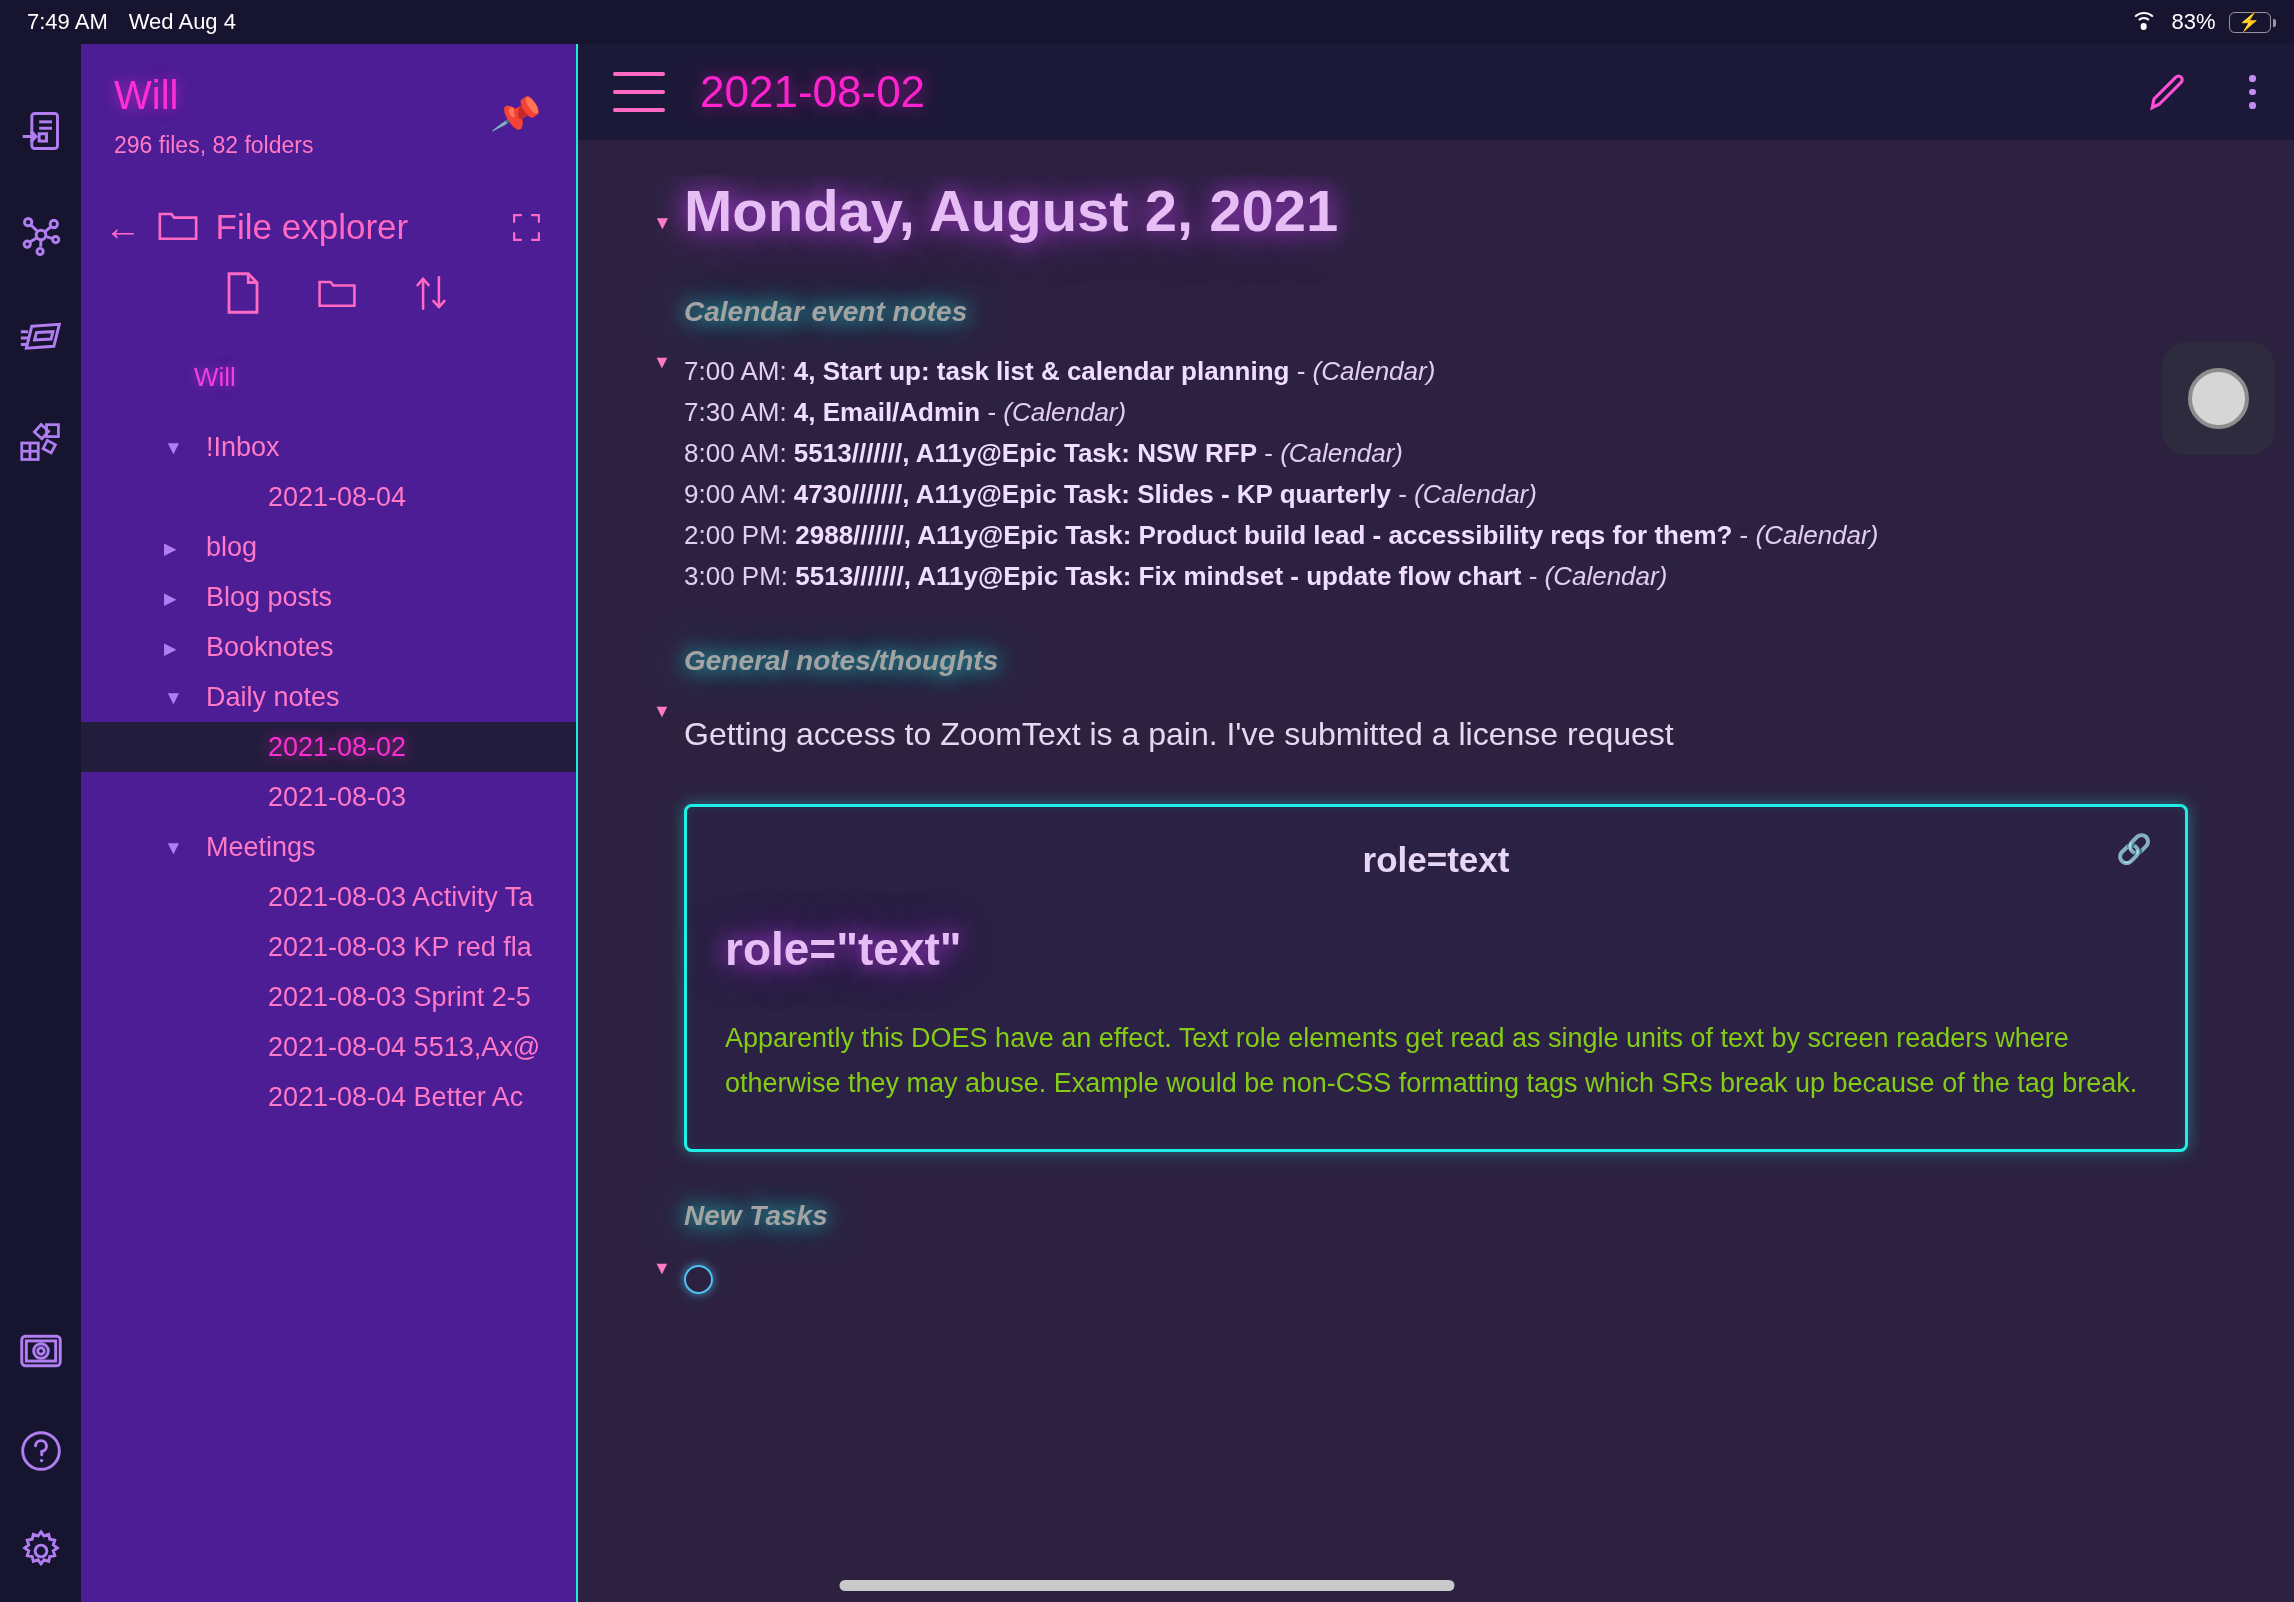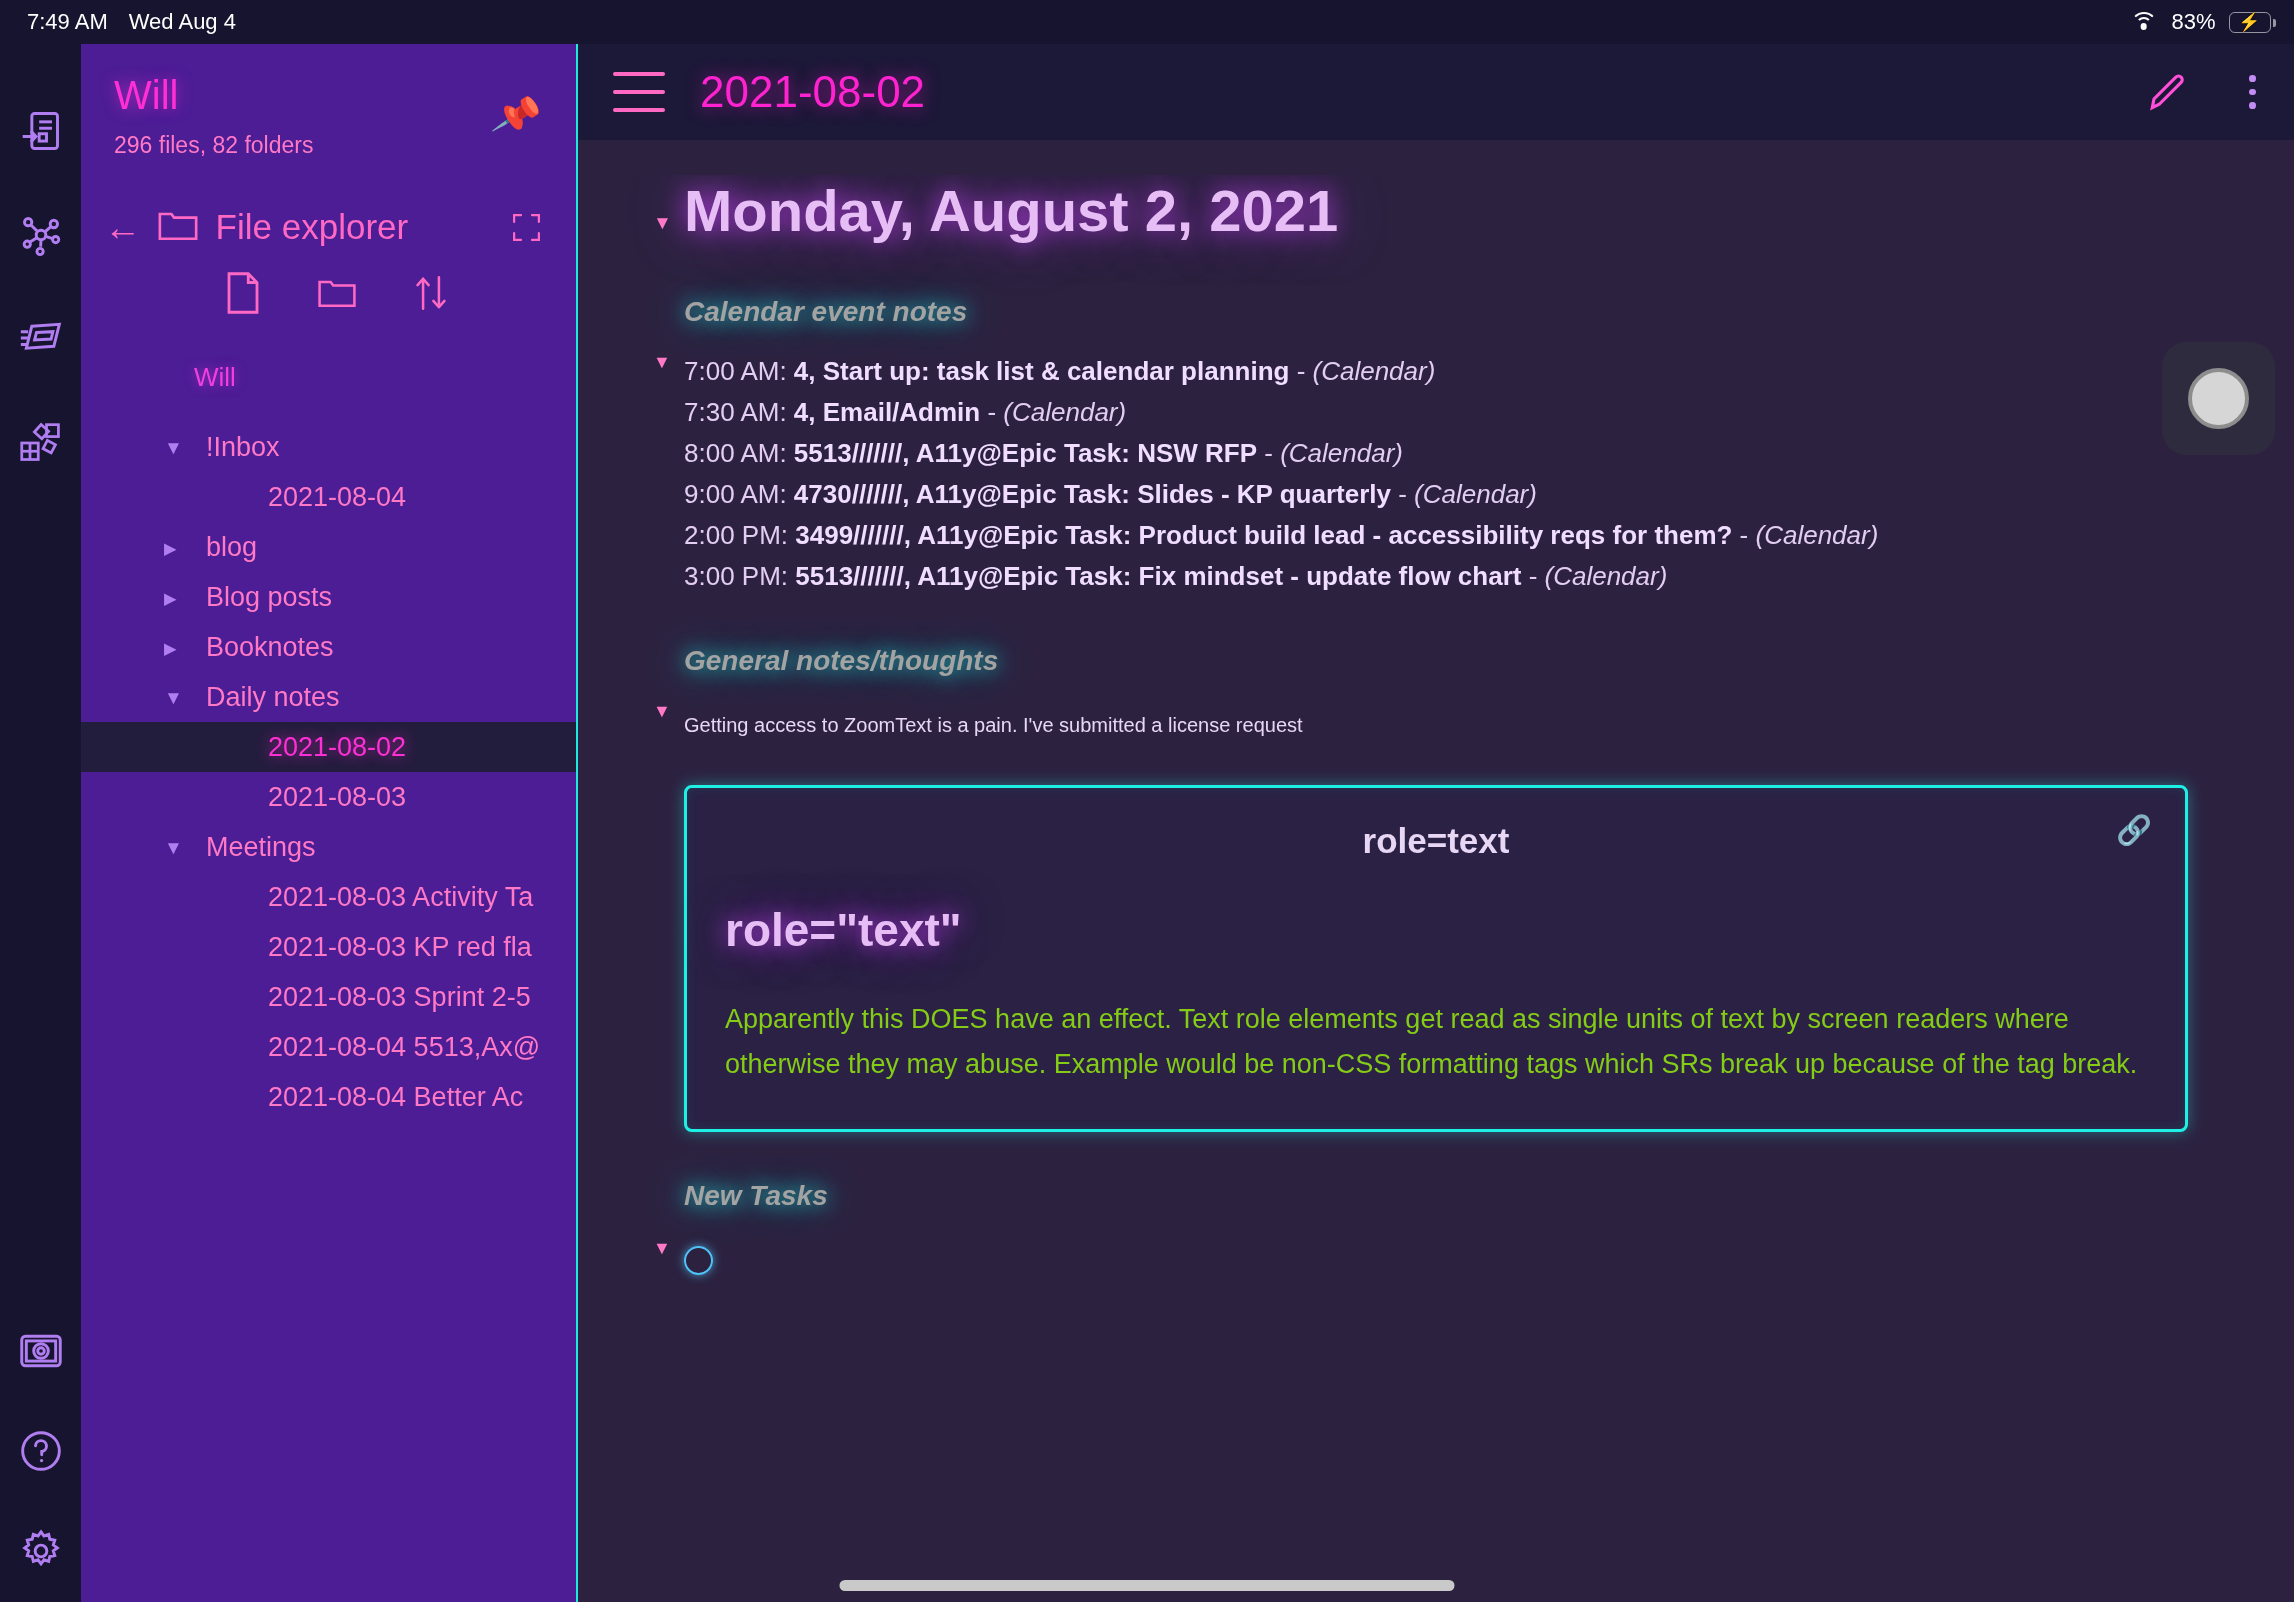"3499///////, A11y@Epic Task: Product" b { text: 3499/////// -> 2988/////// }
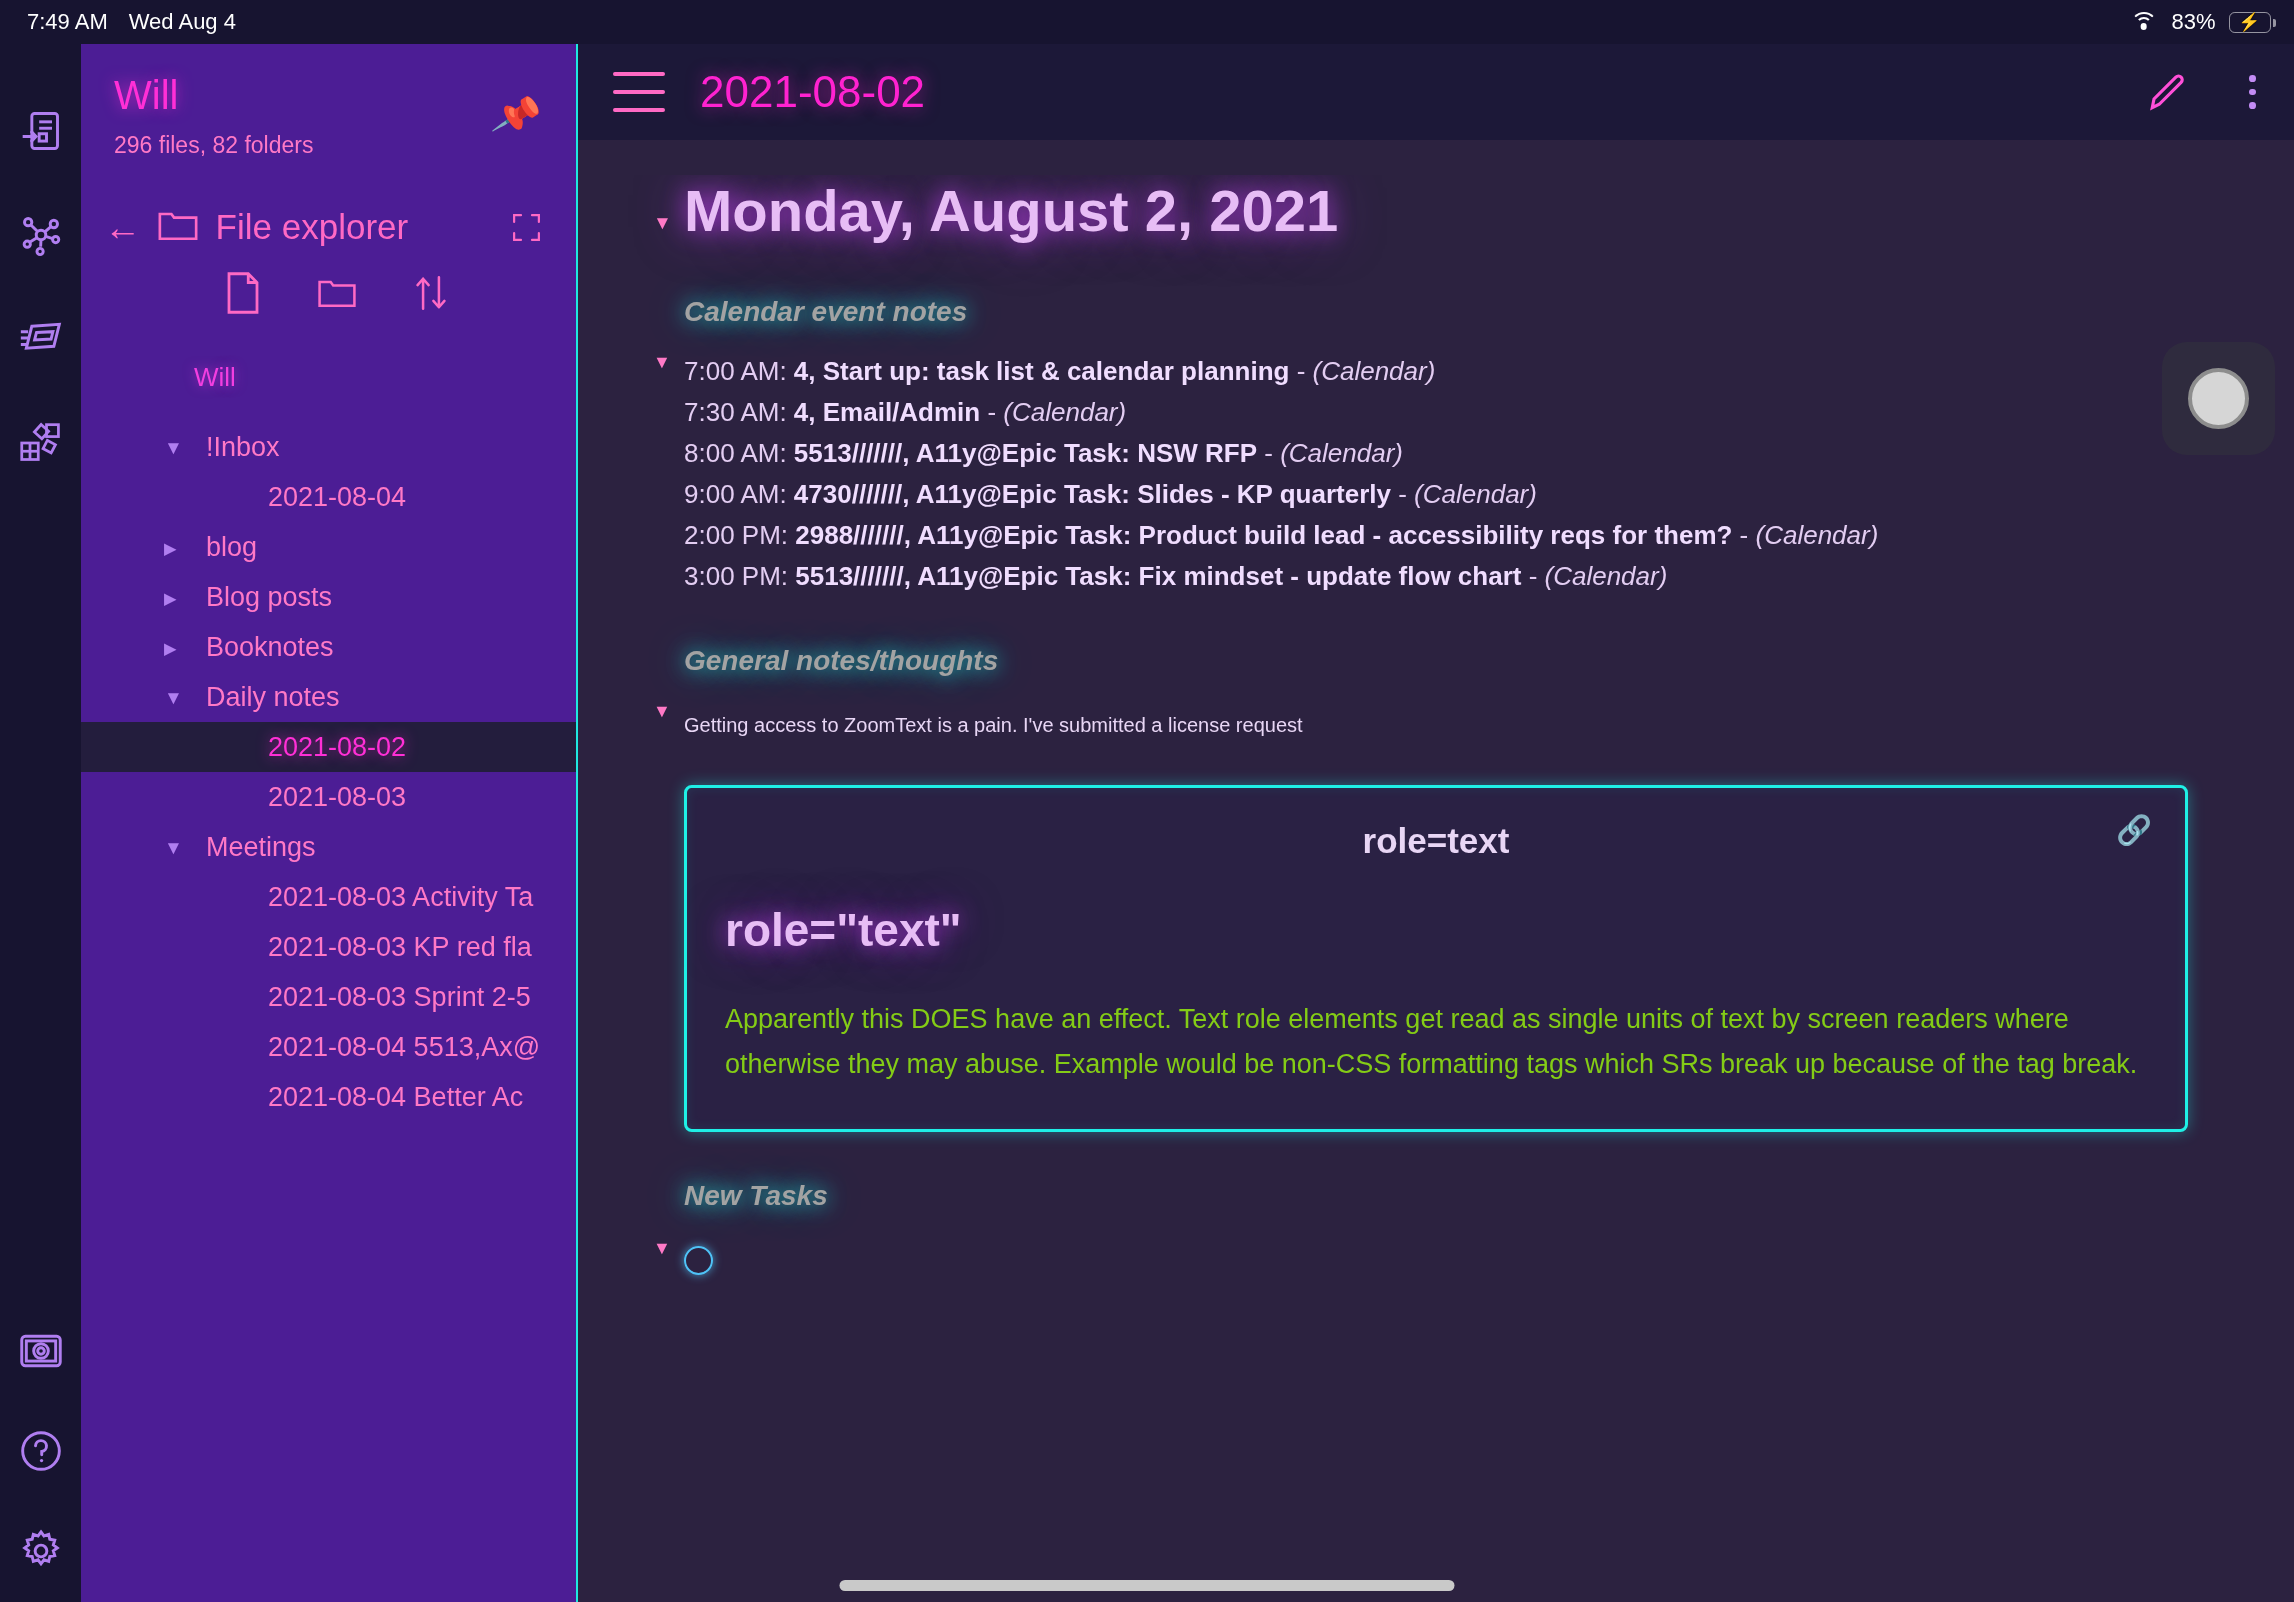"Getting access to ZoomText is" p.para { font-size: 20px -> 32px }
